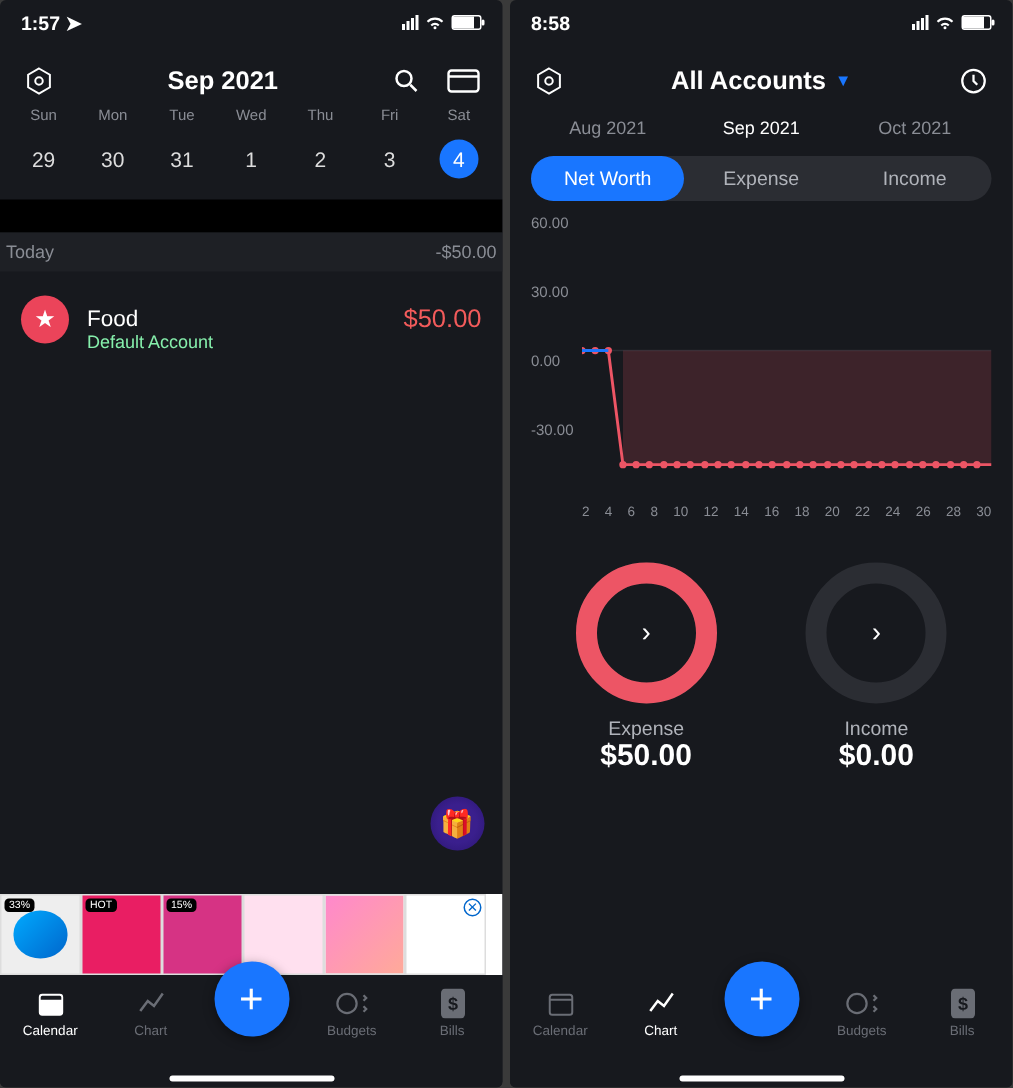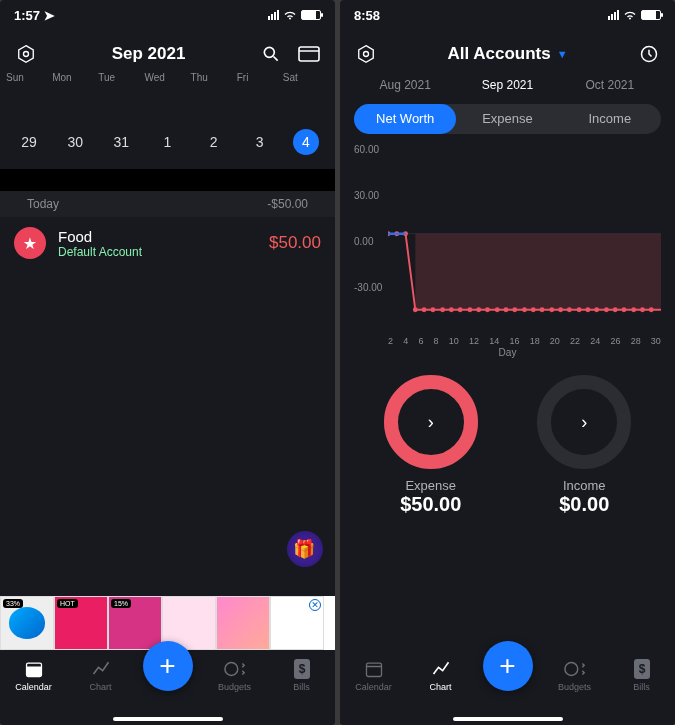"Sun" .week-row { text-align: none -> center }
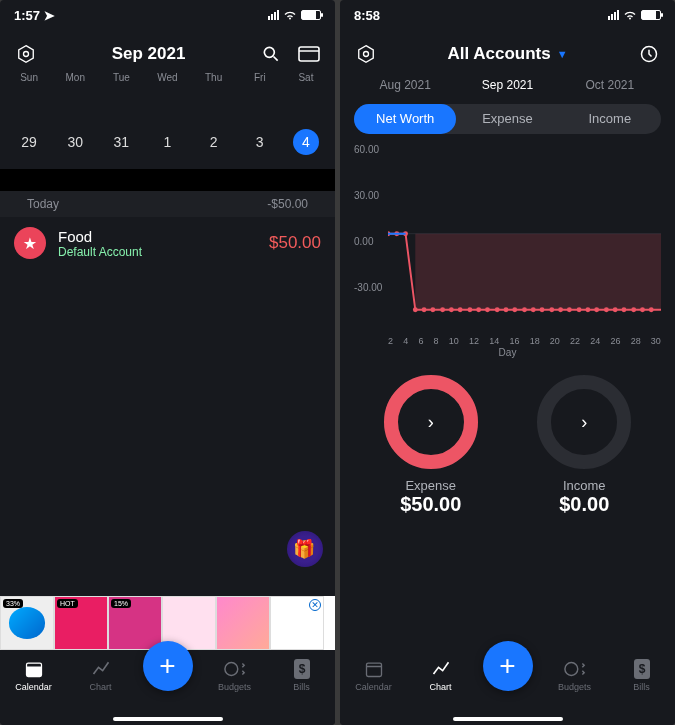"29" .date-cell .num { margin-top: 36px -> none }
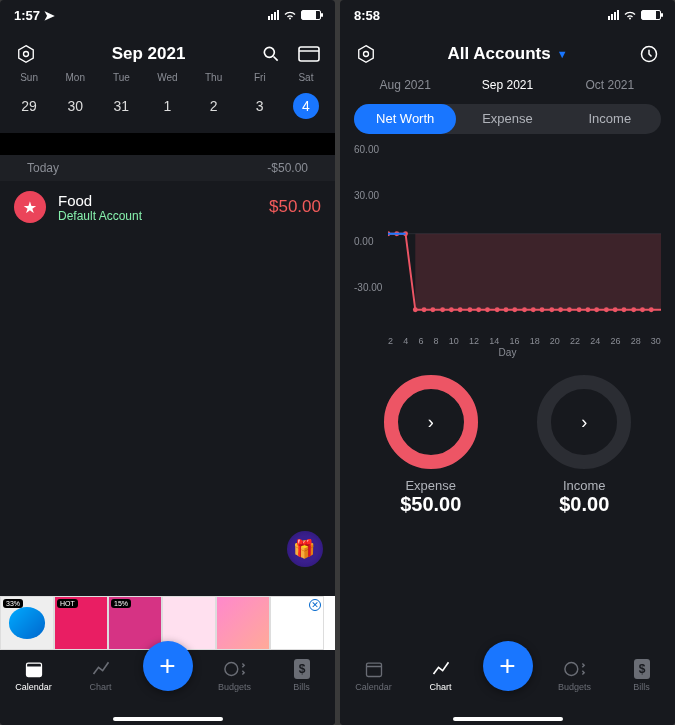"Today" .section-header { padding: 6px 27px -> 6px 4px }
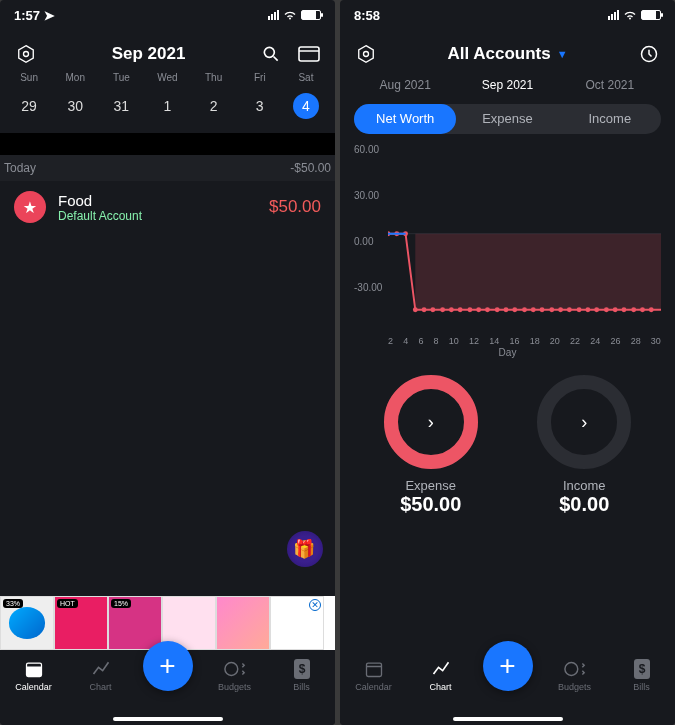"Food" .tx-name { margin-top: none -> 13px }
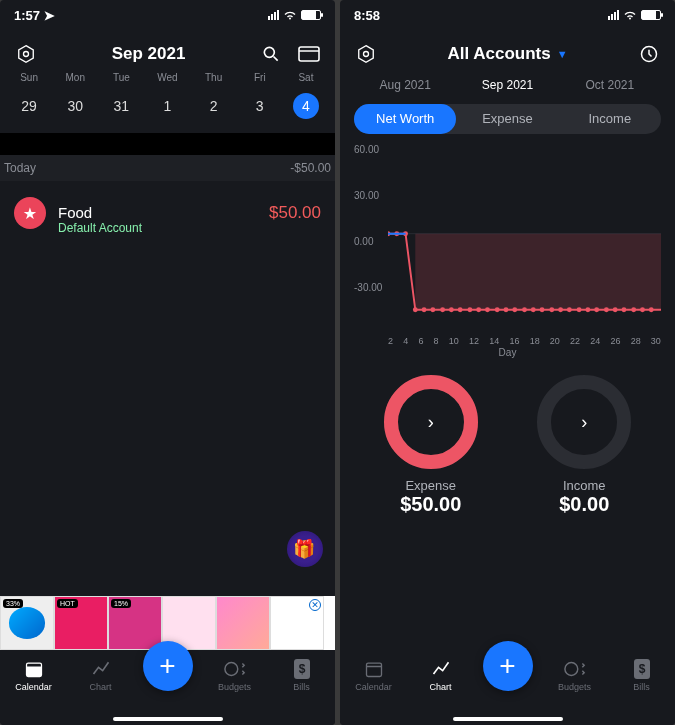"Day" div.x-axis-label { html: <div>Day</div> -> none }
